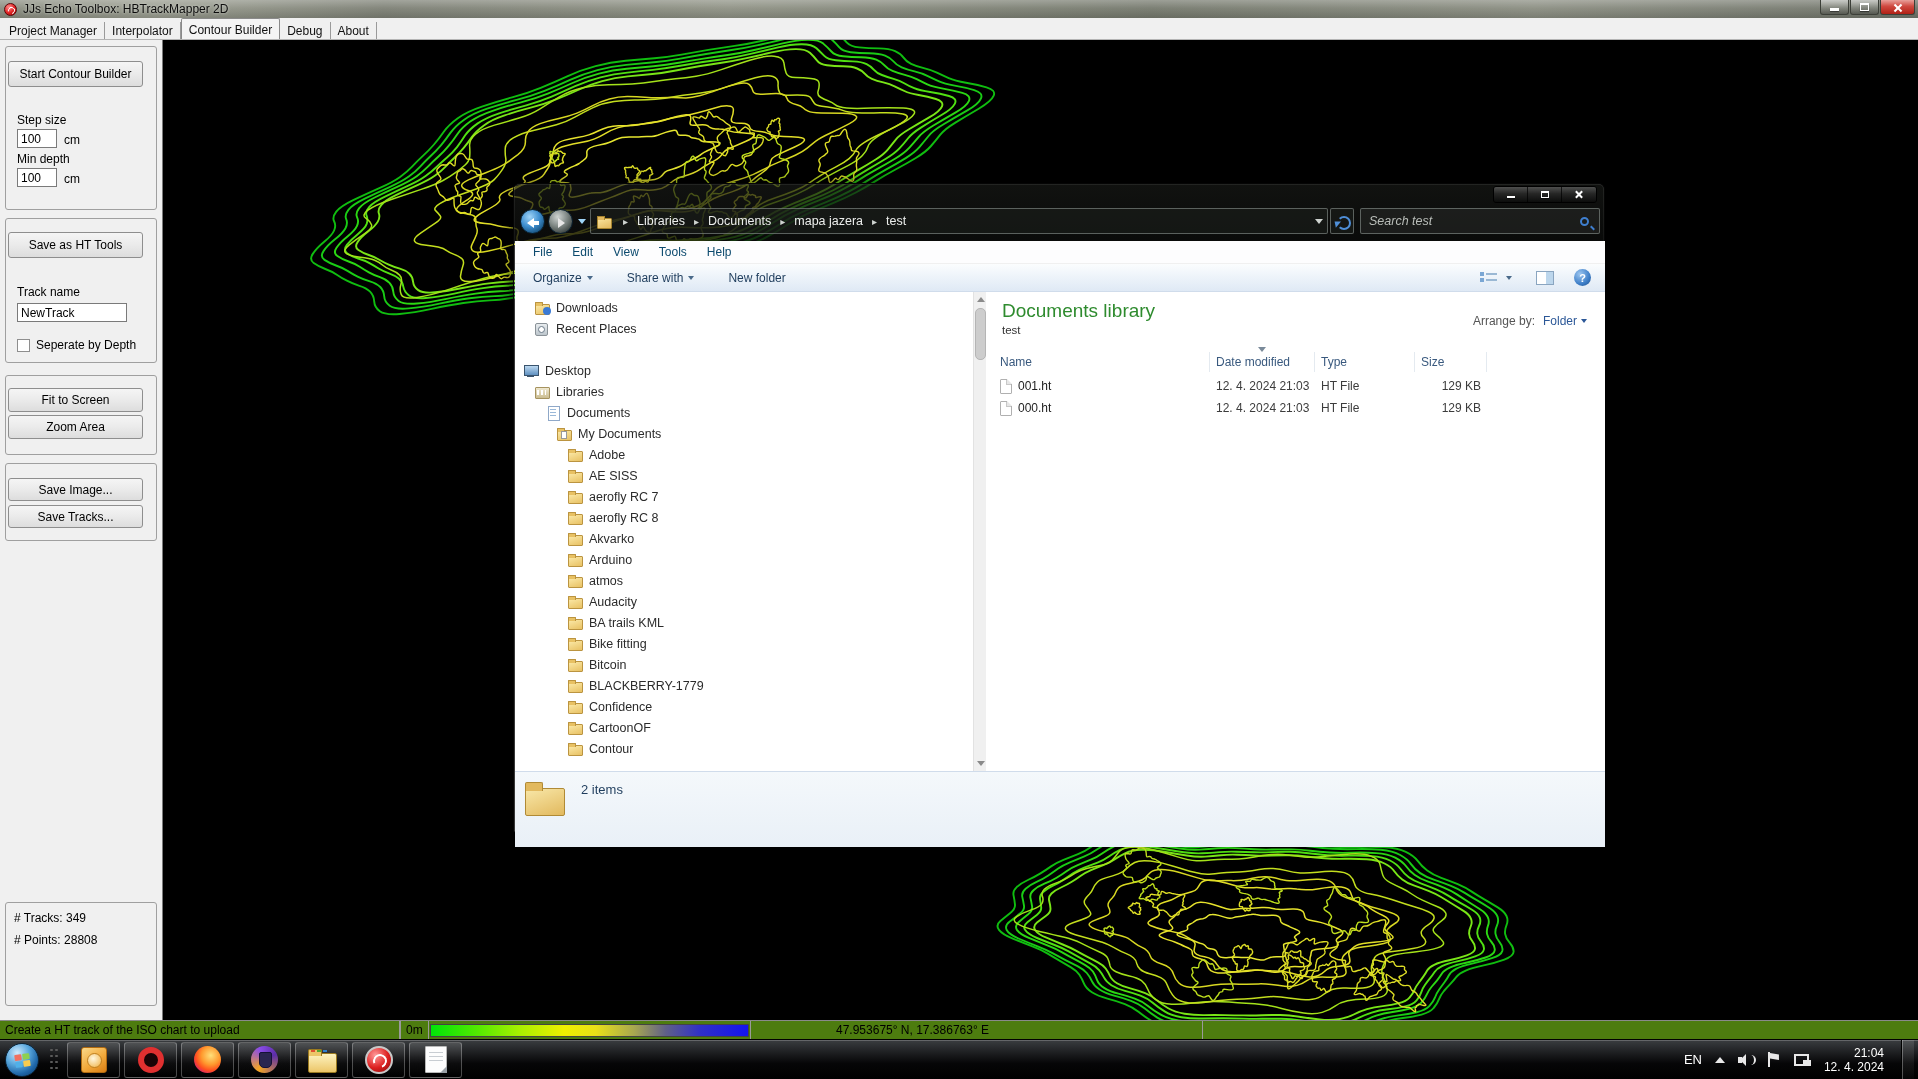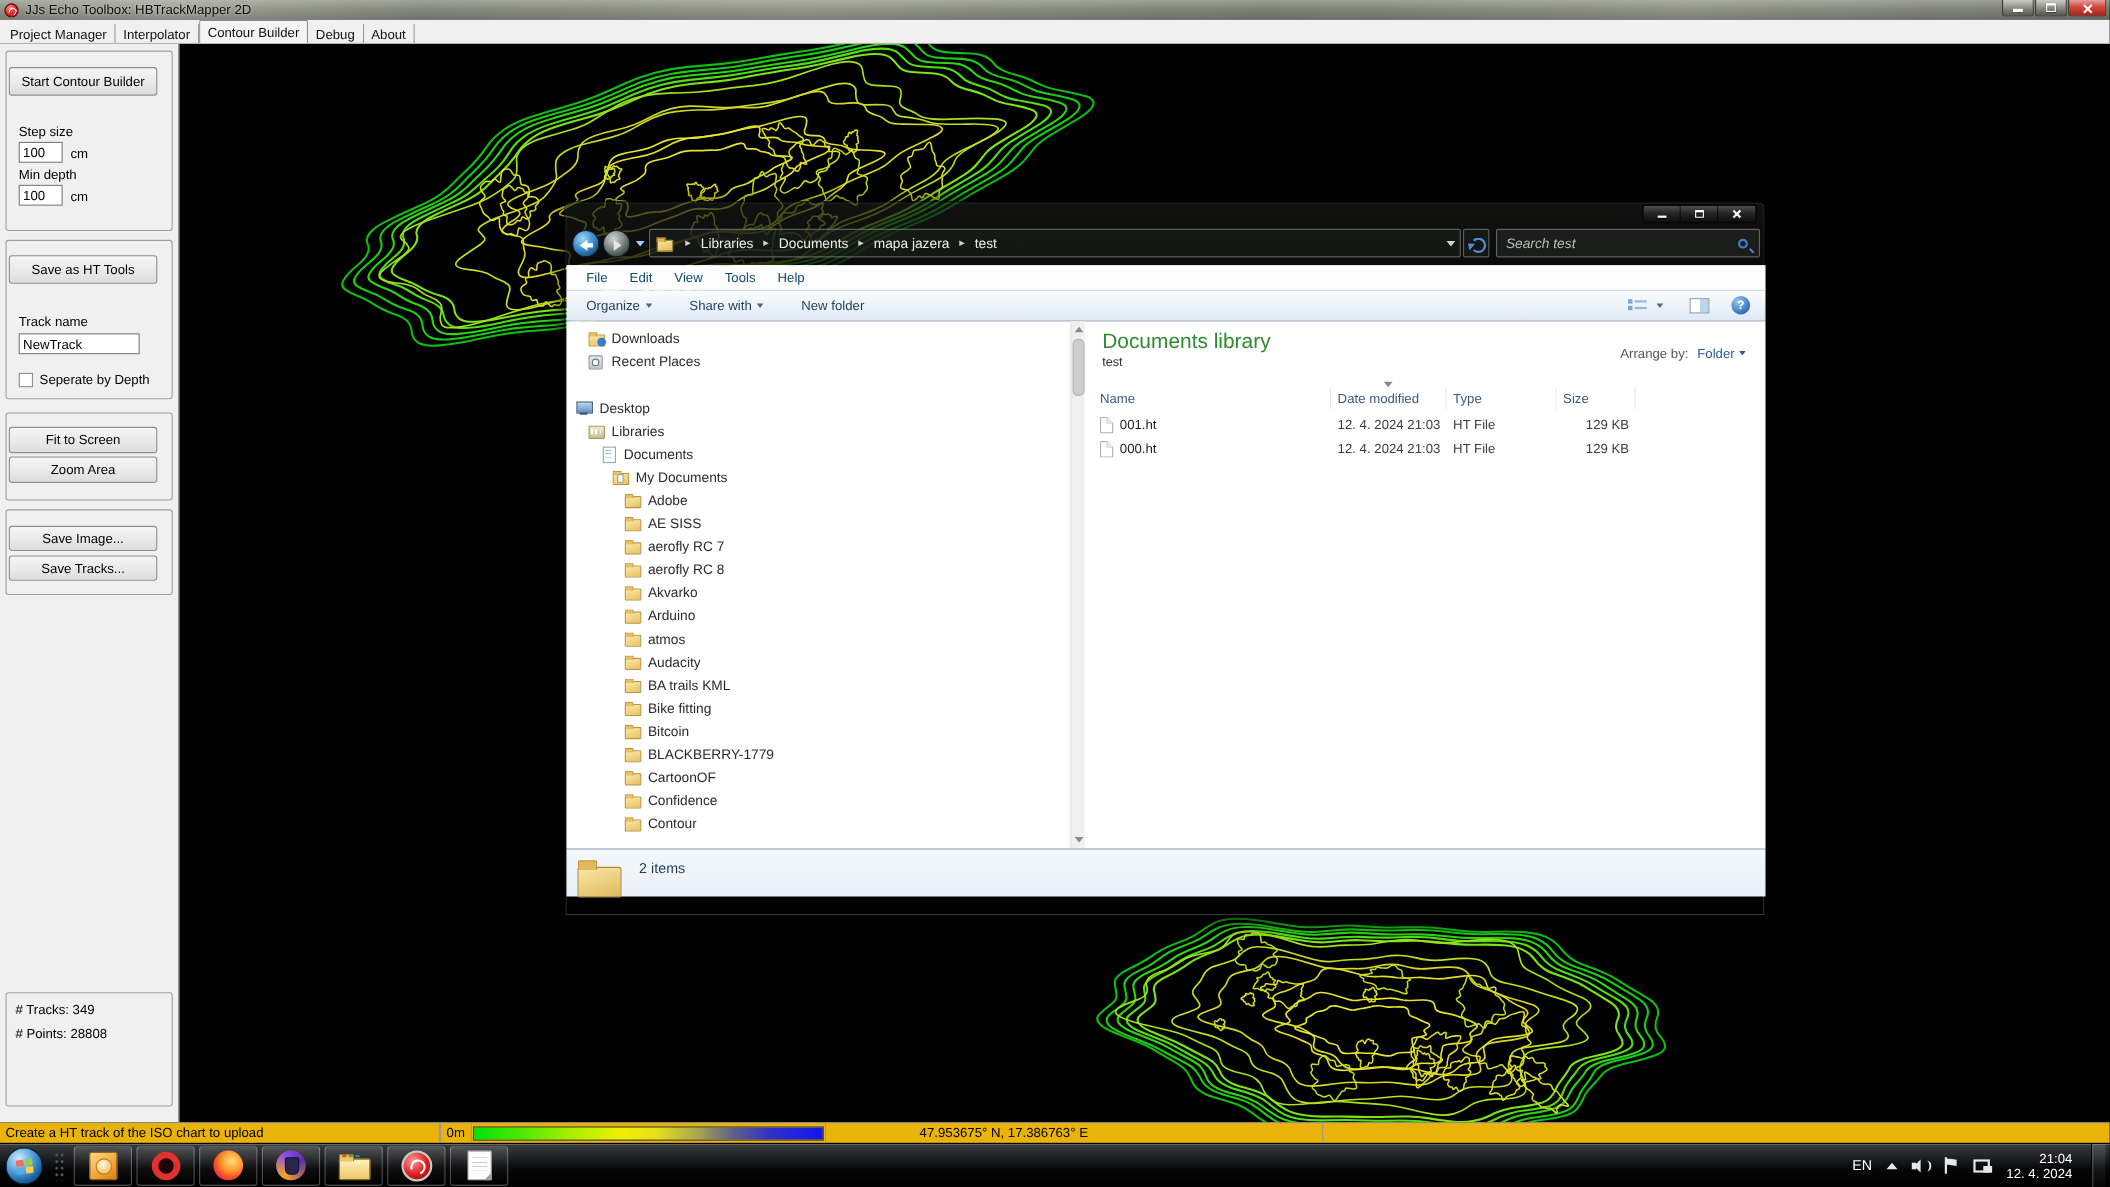"CartoonOF" div.tree-item { order: before "Confidence" -> after "Confidence" }
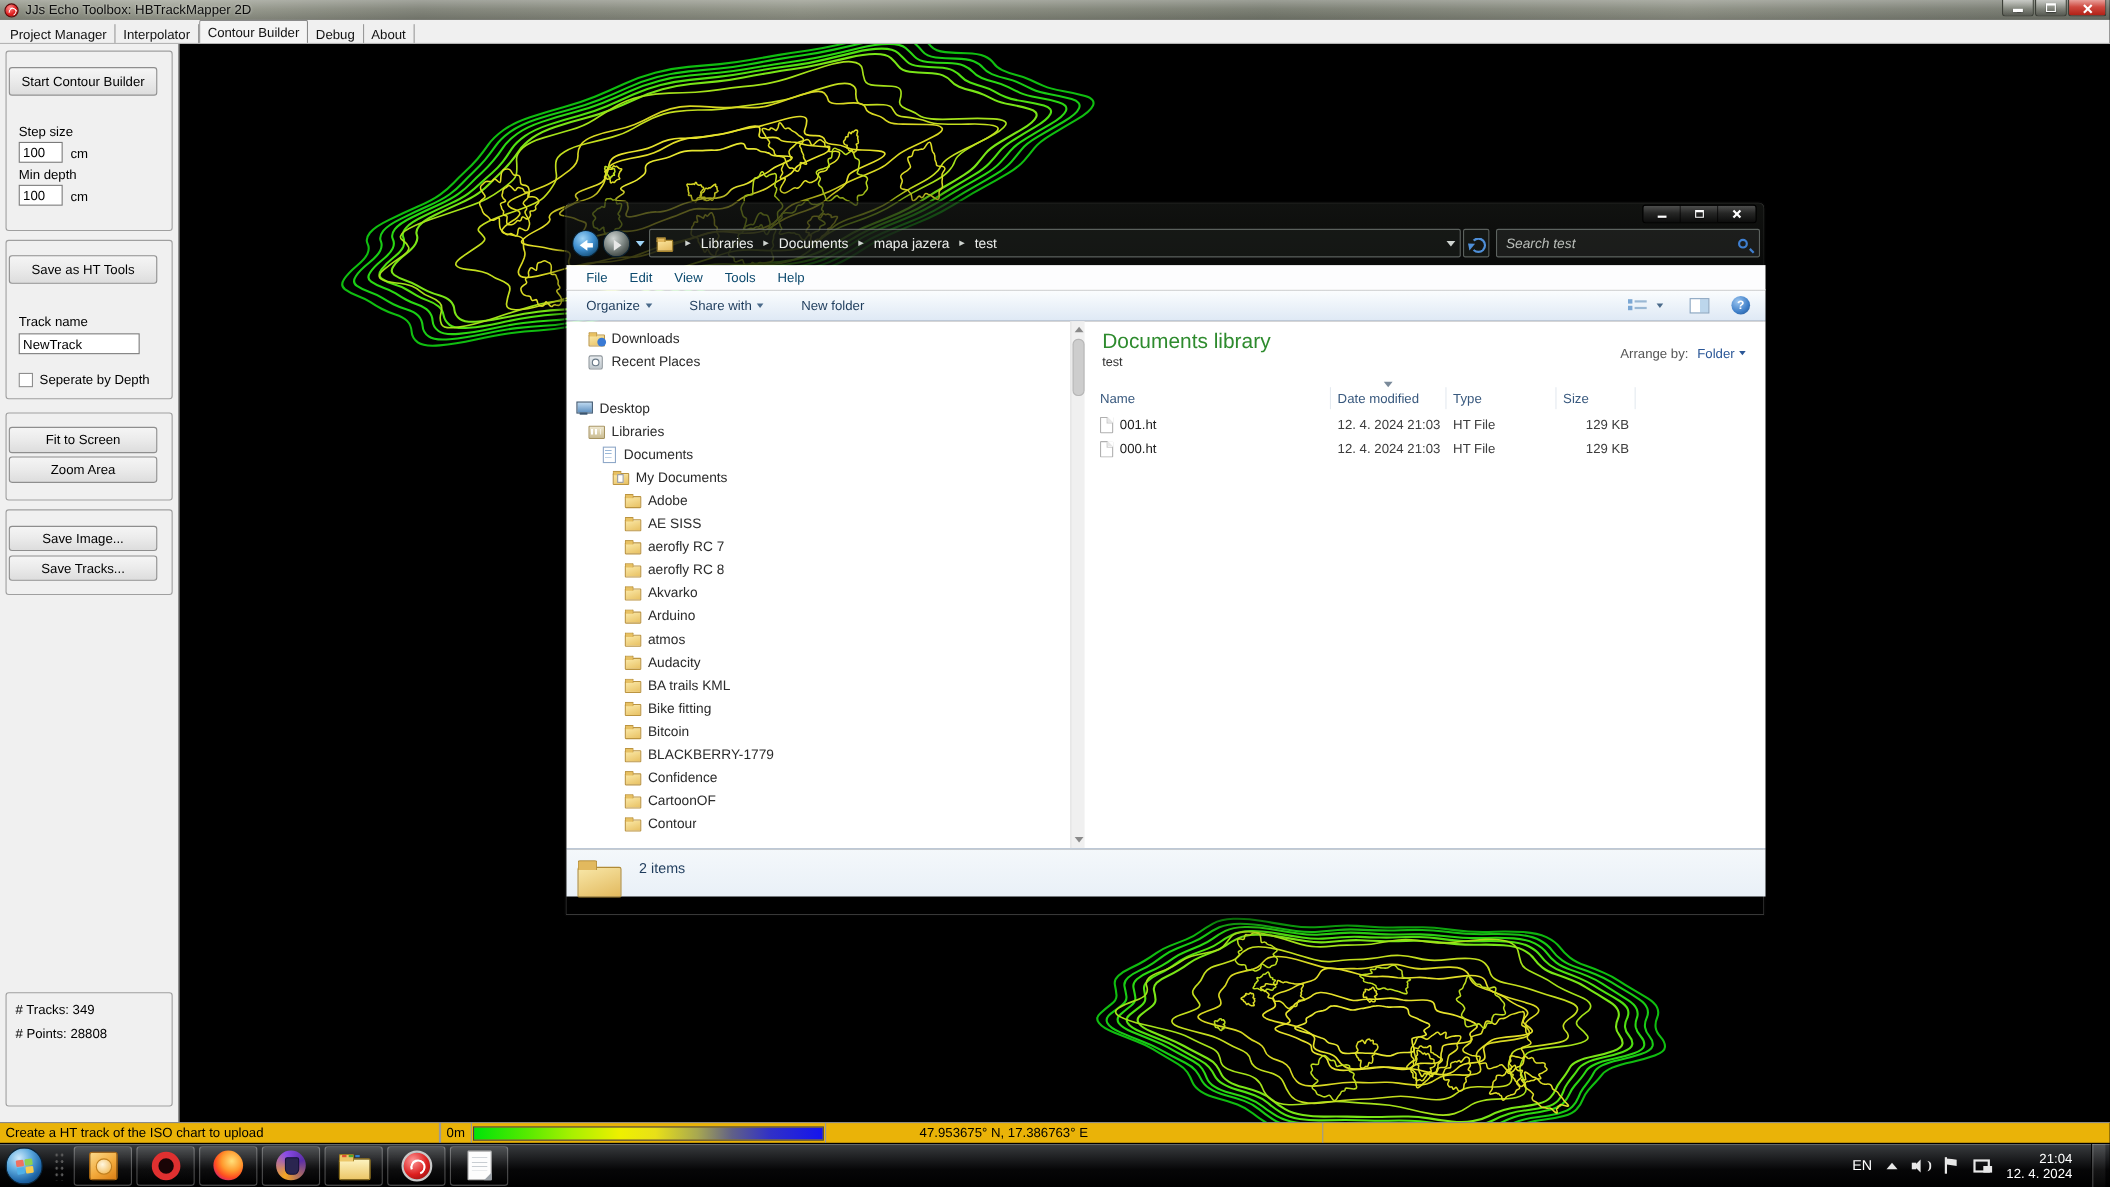"2 items" .ex-status { height: 44px -> 76px }
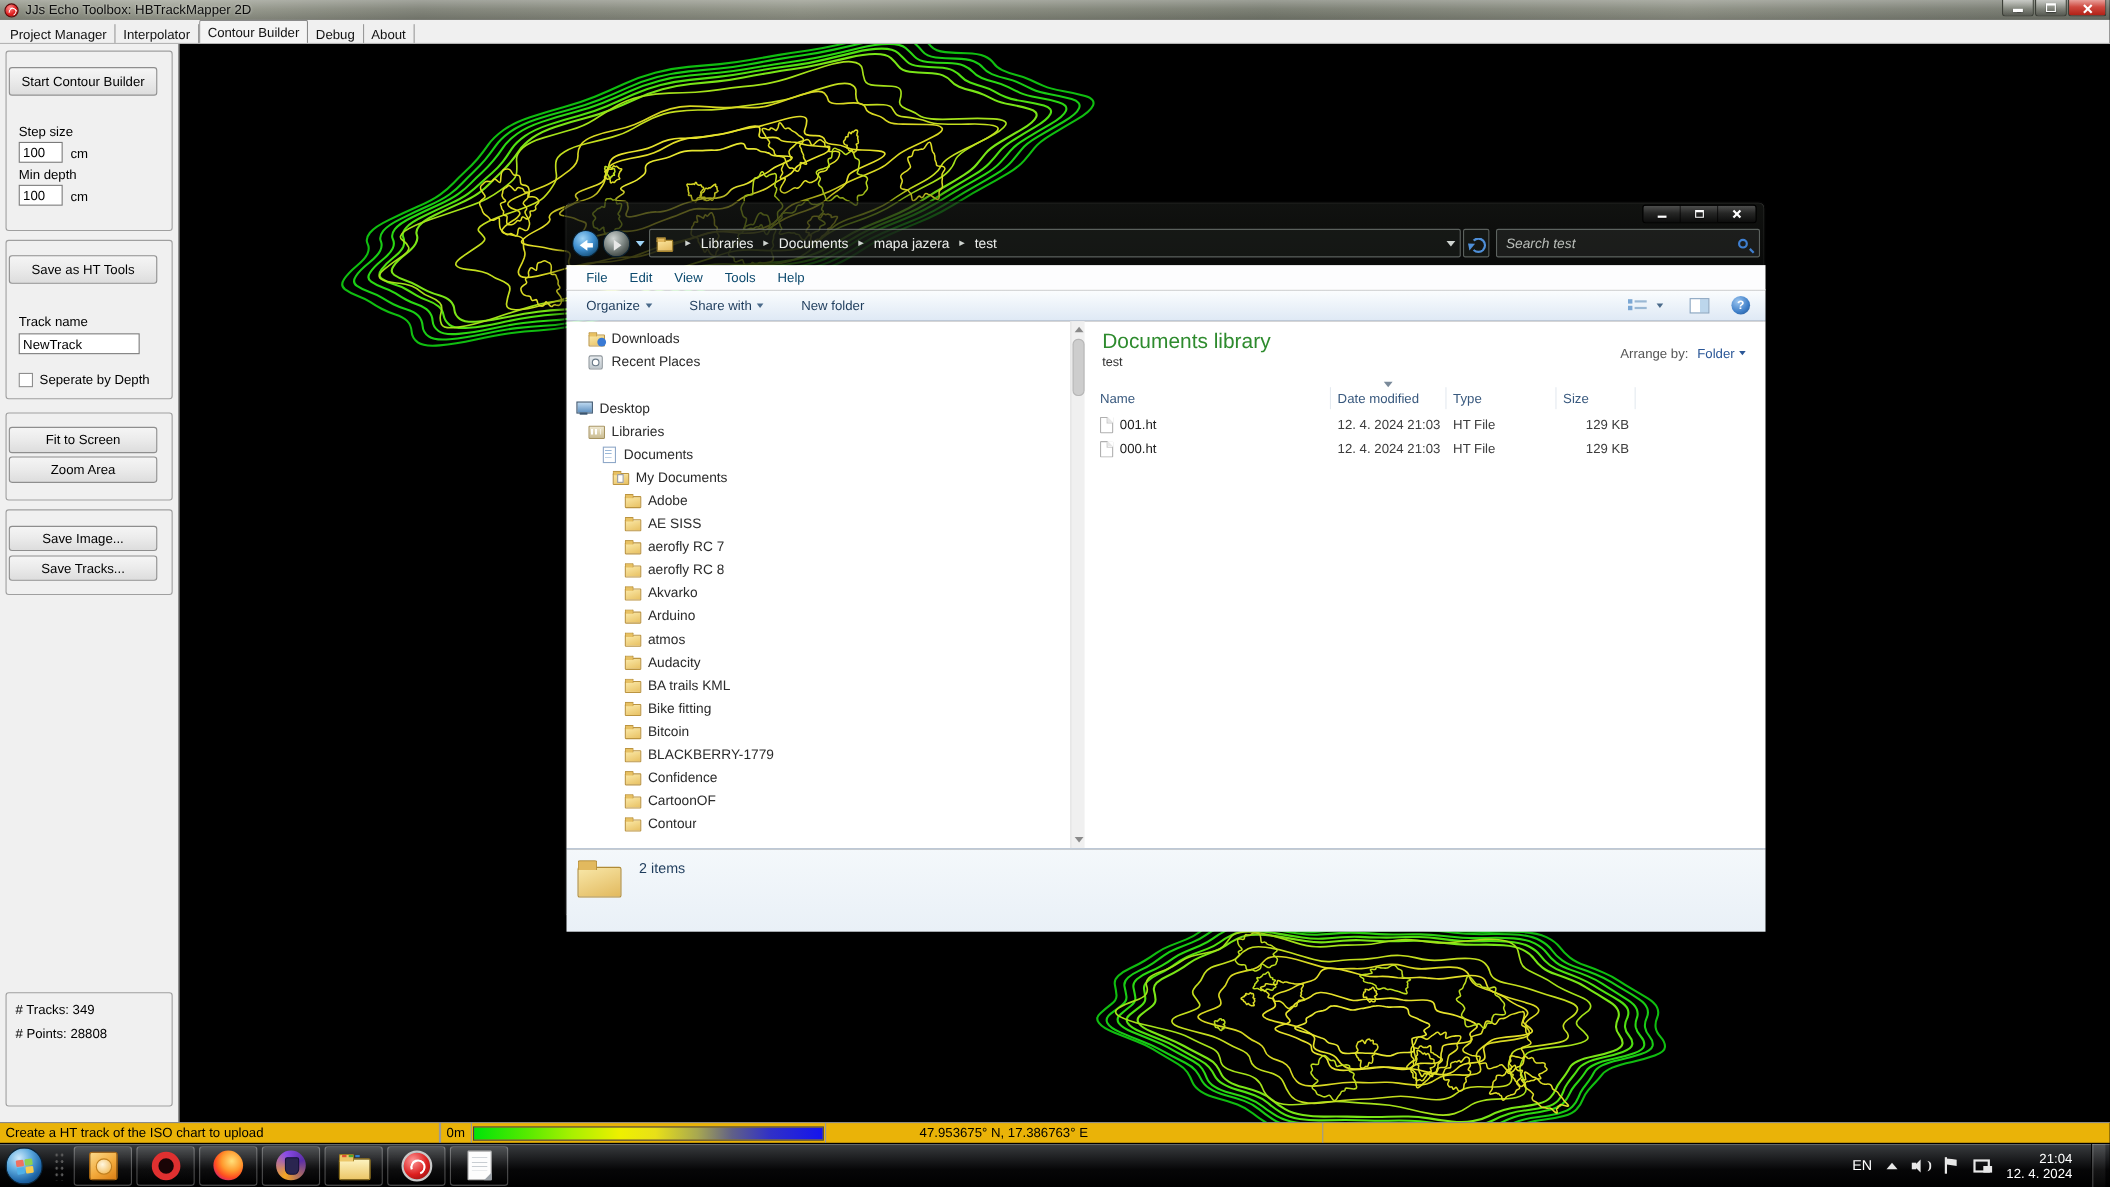"Create a HT track of" .statusbar { background: #eab308 -> #4d7c0f }
